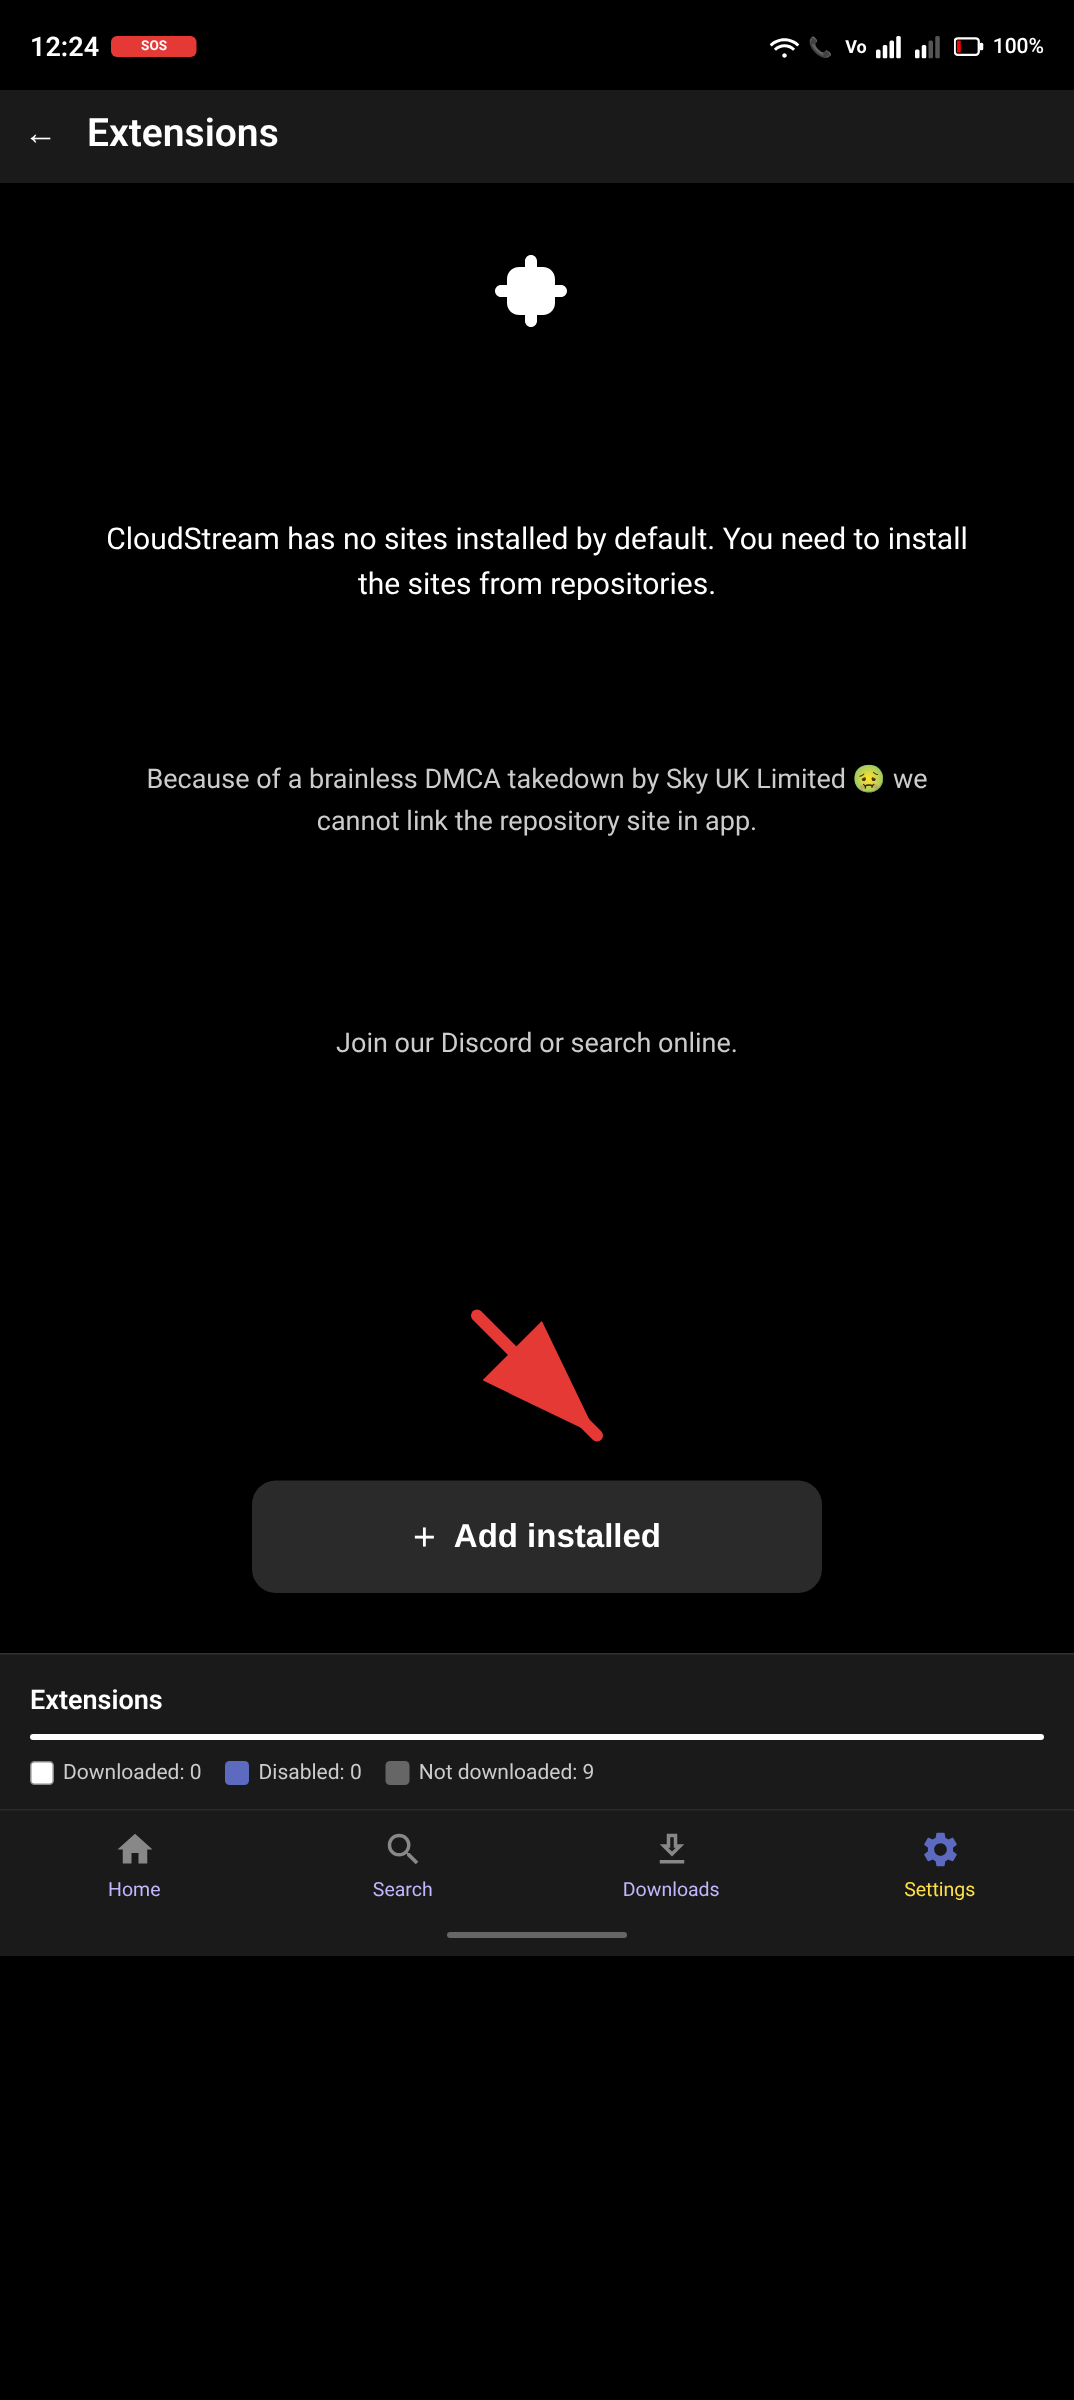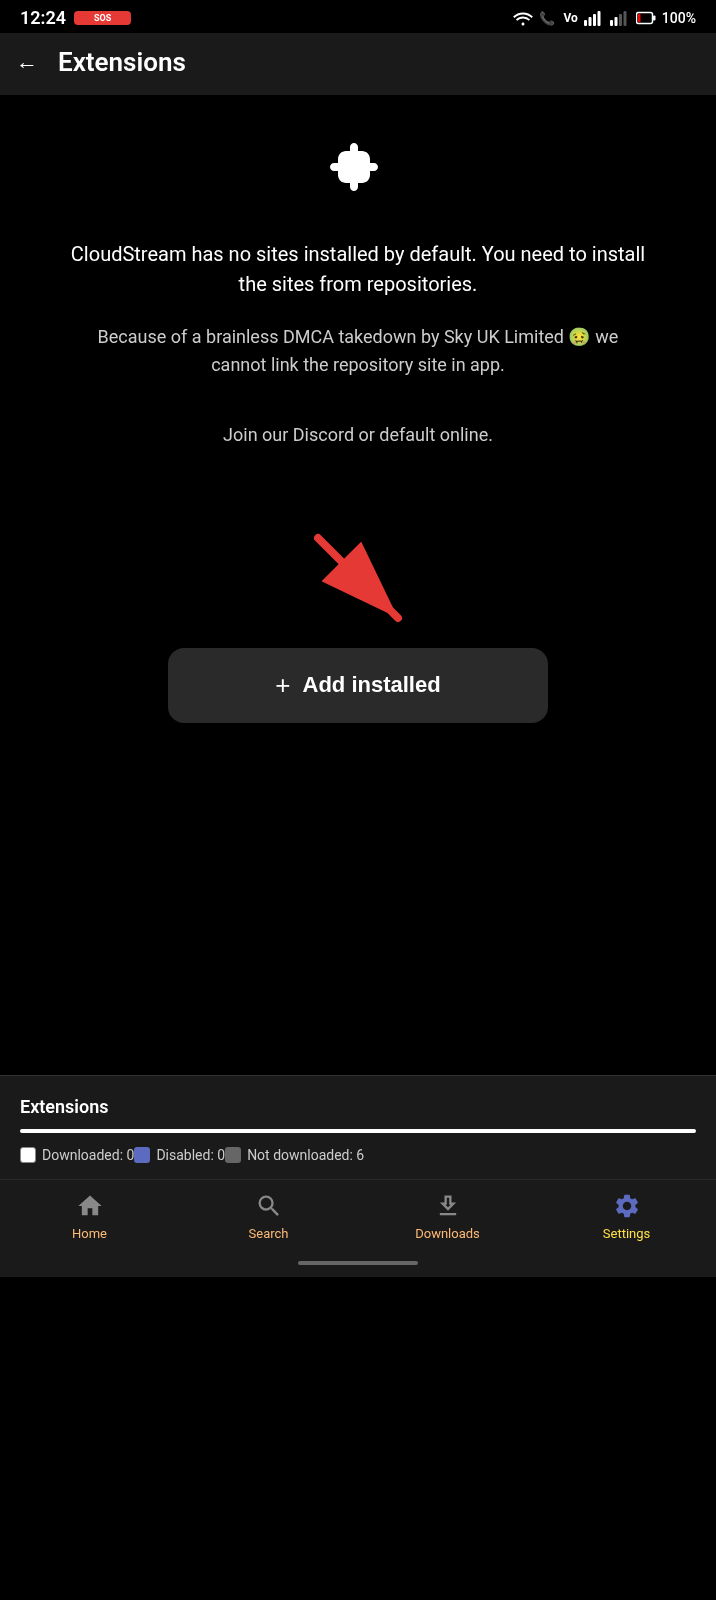"12:24" .status-bar { height: 33px -> 60px }
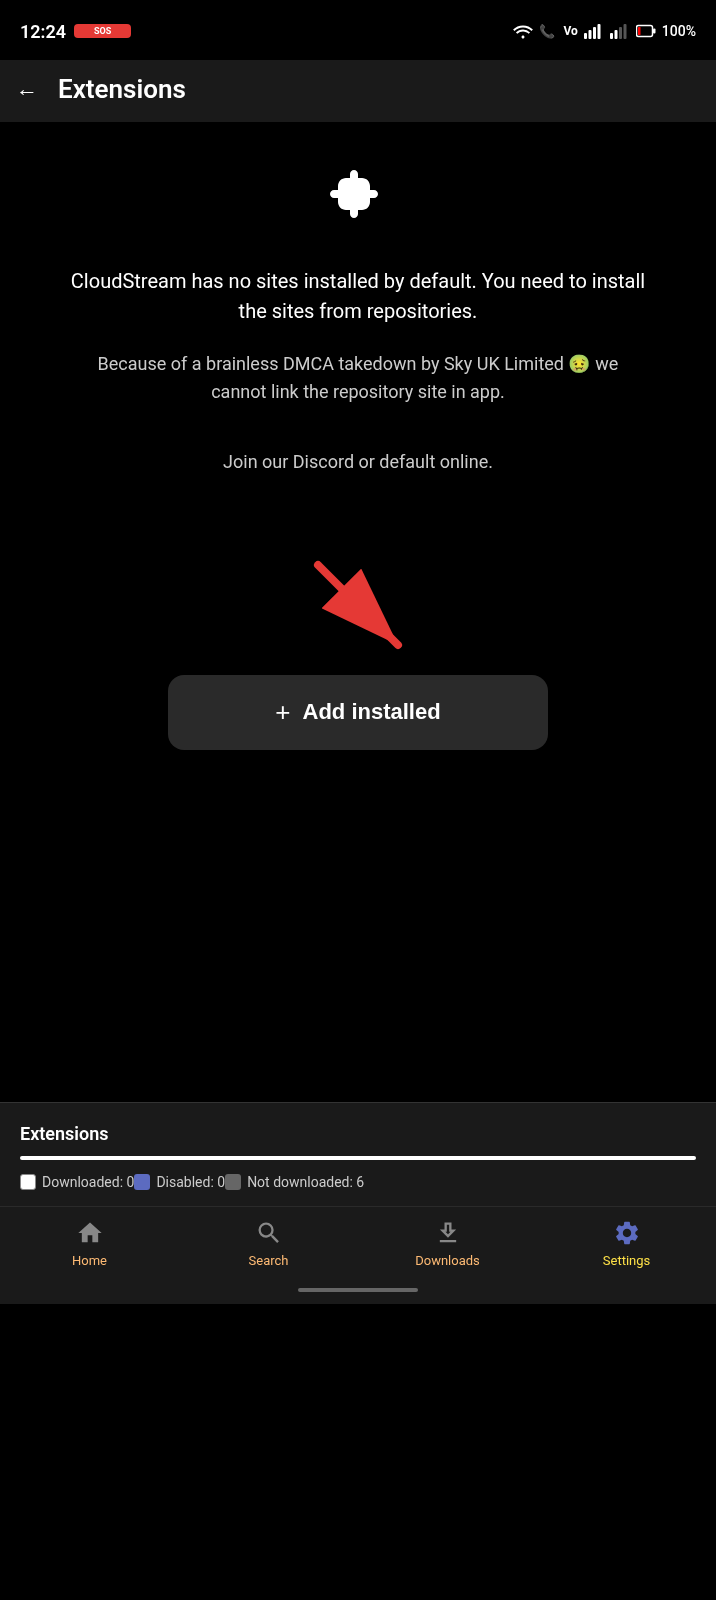"CloudStream has no sites installed" .main-content { justify-content: flex-start -> space-between }
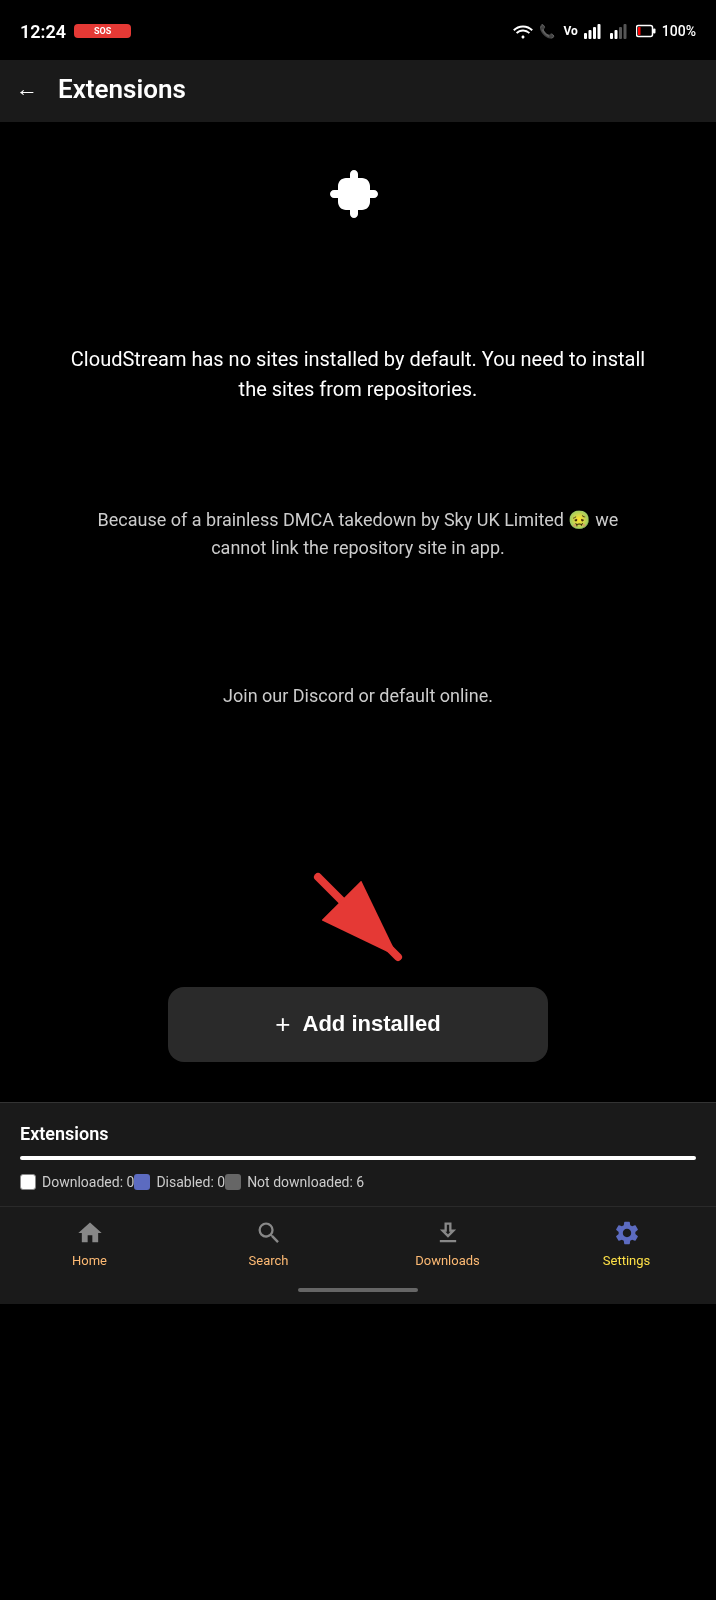"Join our Discord or default" p.discord-text { text: default -> search }
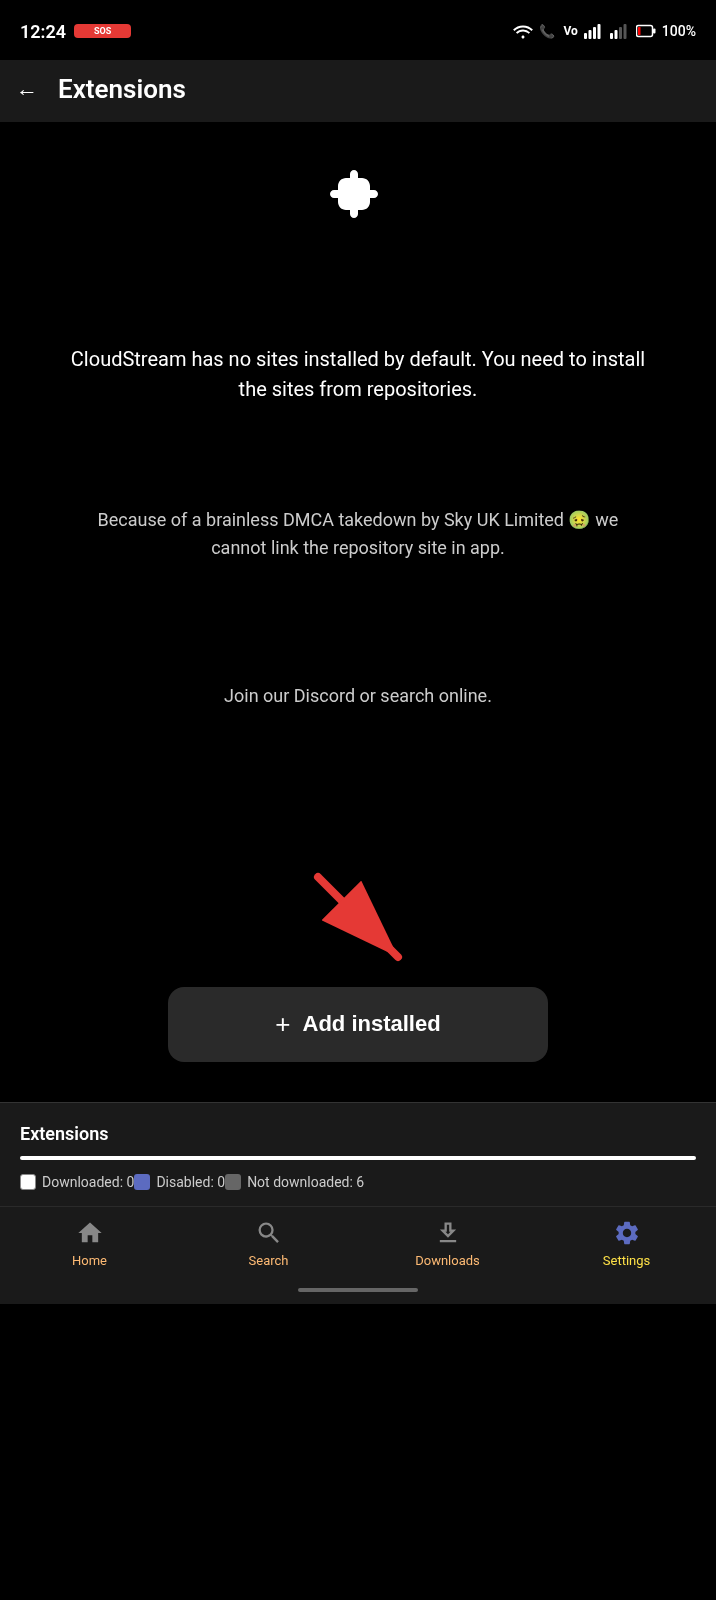"Downloaded: 0" .legend-row { gap: none -> 16px }
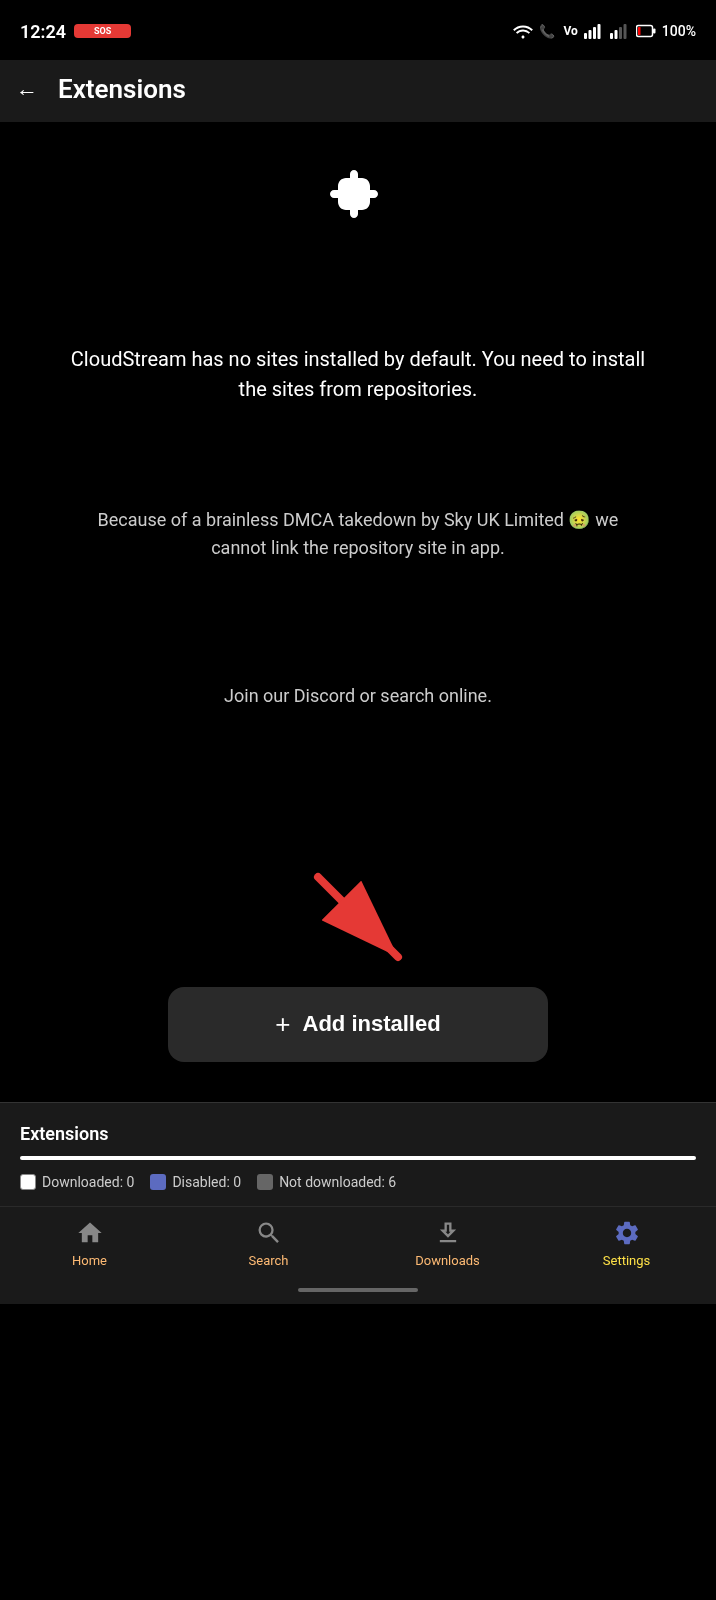"Not downloaded: 6" span { text: 6 -> 9 }
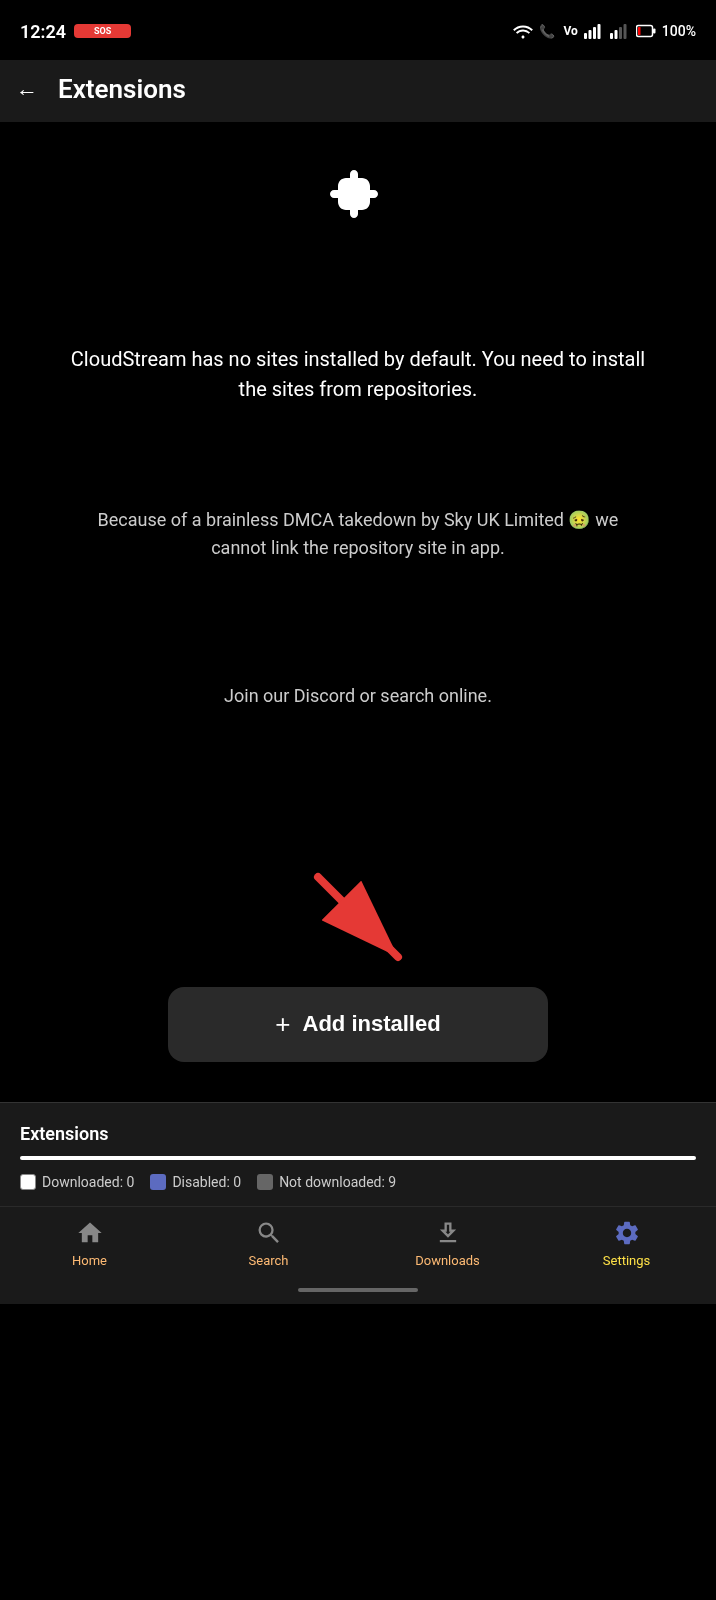"Home" .nav-label { color: #fdba74 -> #c4b5fd }
